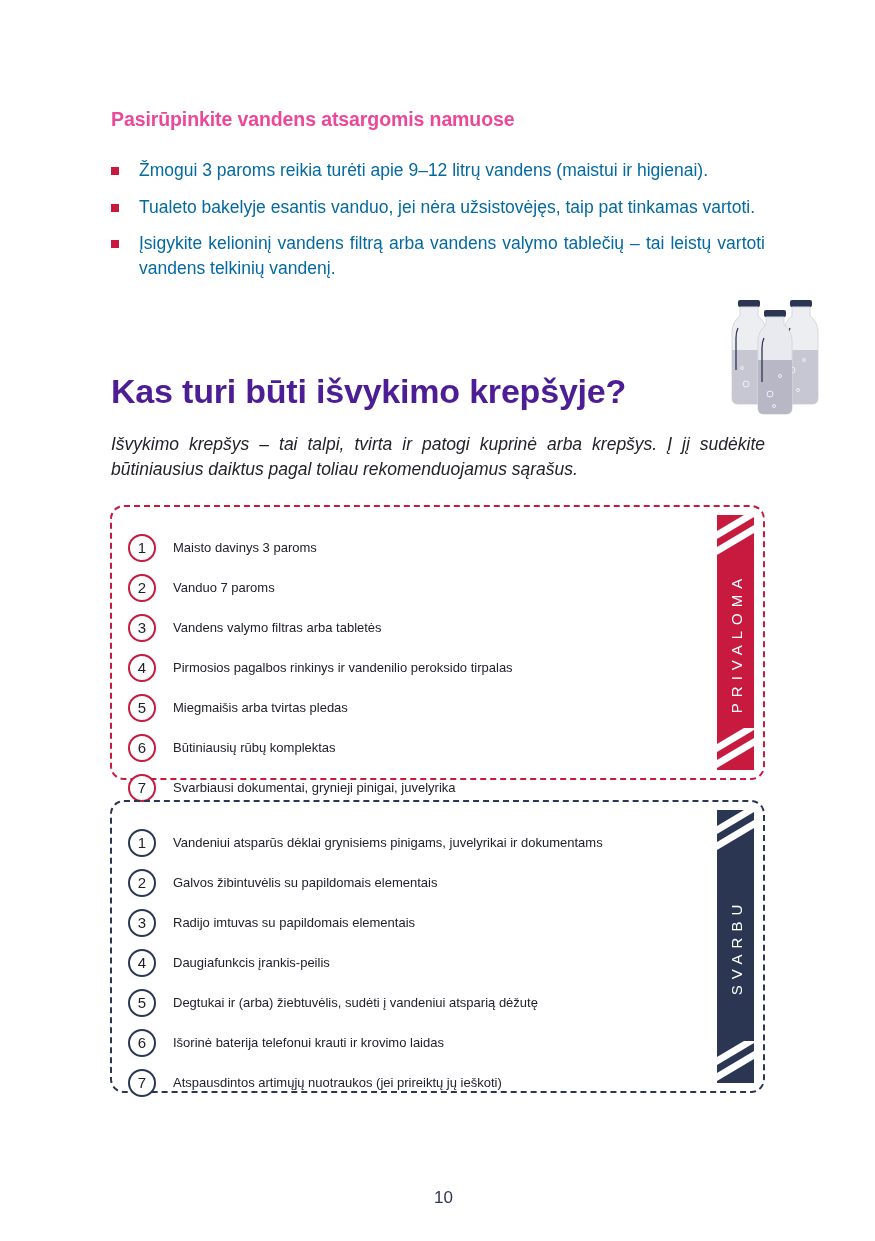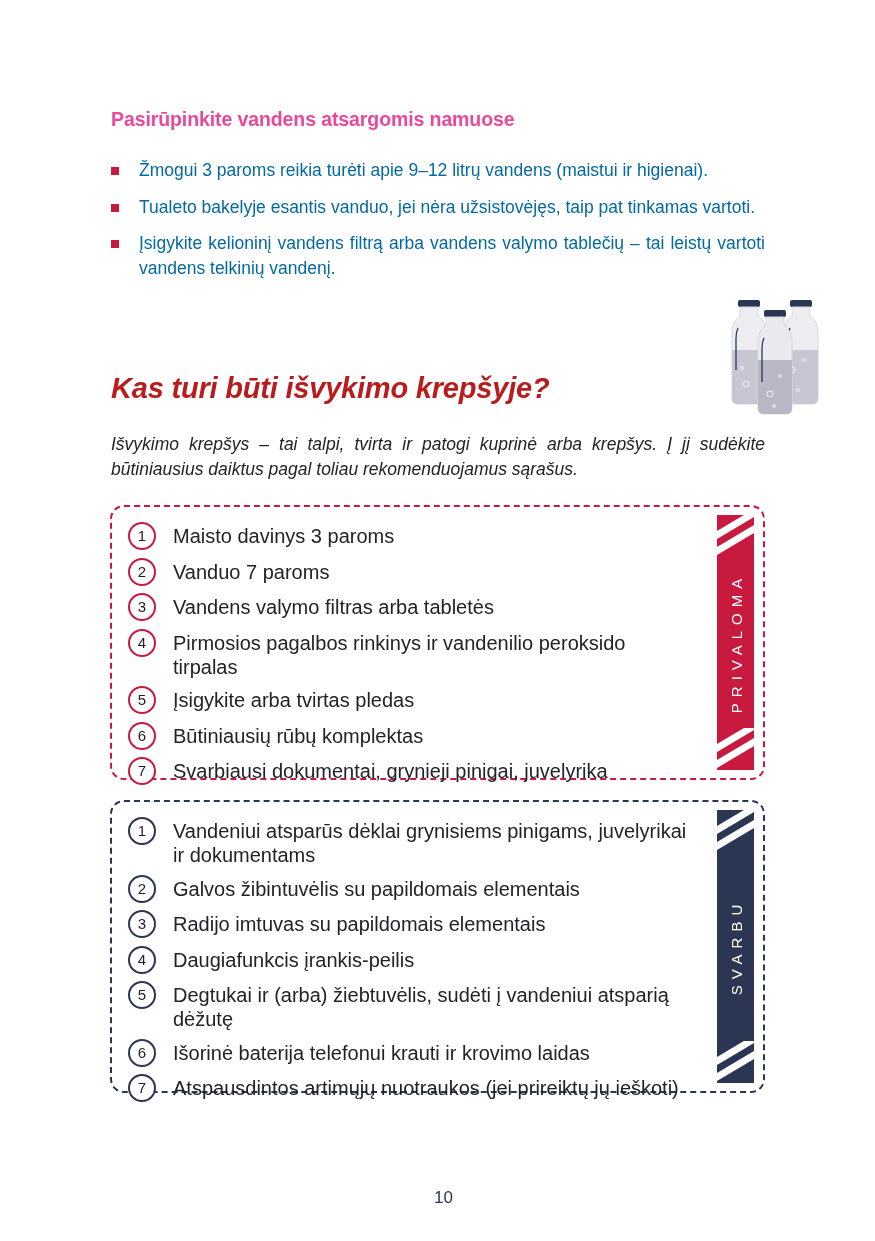"Kas turi būti išvykimo krepšyje?" .main-heading { color: #b91c1c -> #4c1d95; font-size: 29px -> 34px; font-style: italic -> none }
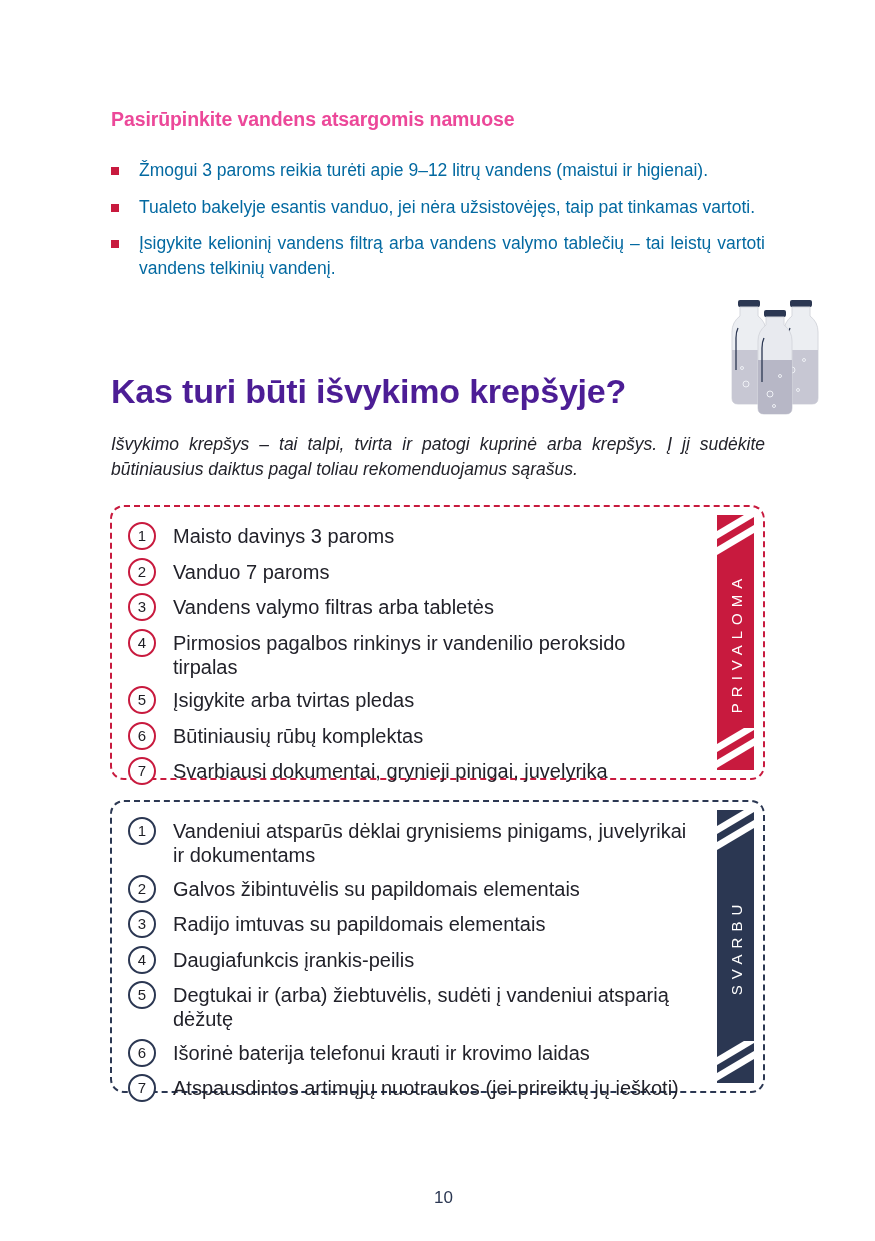"Maisto davinys 3 paroms" .item .txt { font-size: 20px -> 13px; margin-top: none -> 12px }
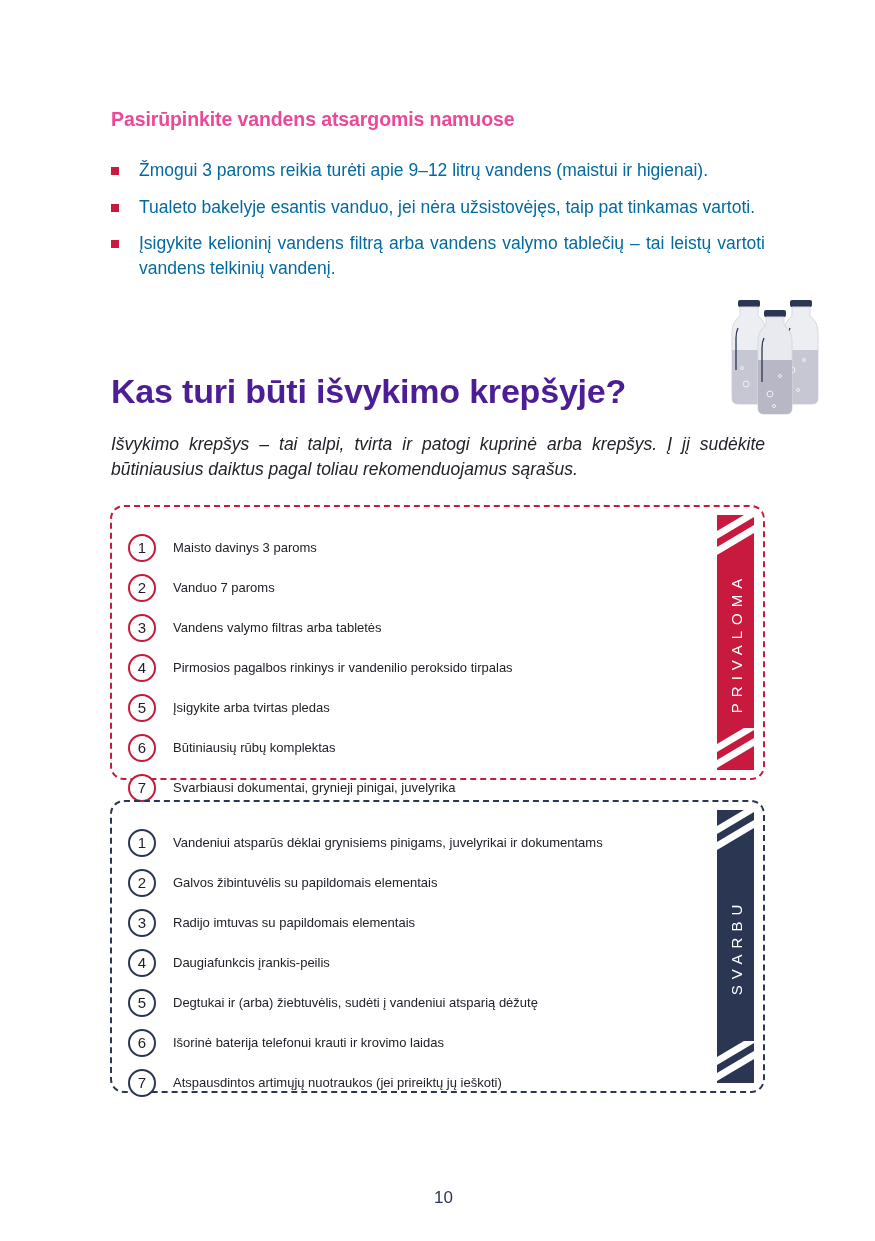"Įsigykite arba tvirtas pledas" span.txt { text: Įsigykite -> Miegmaišis }
